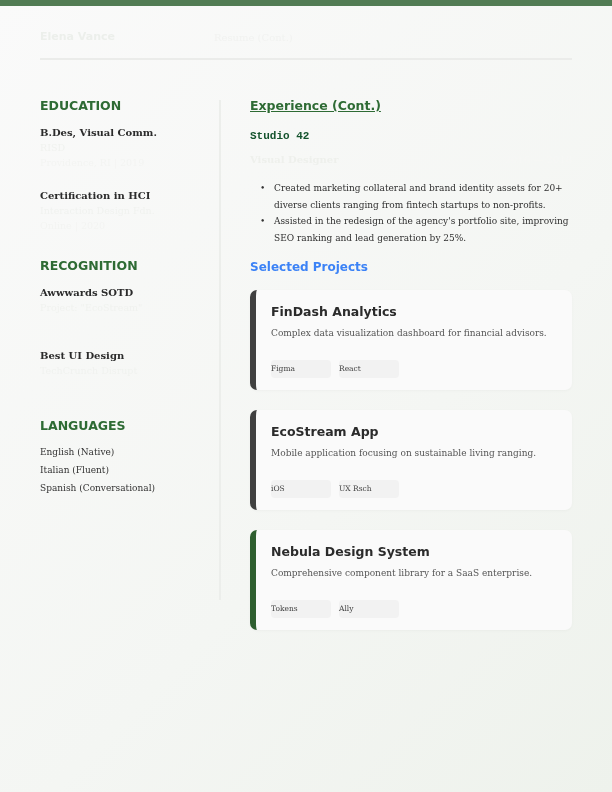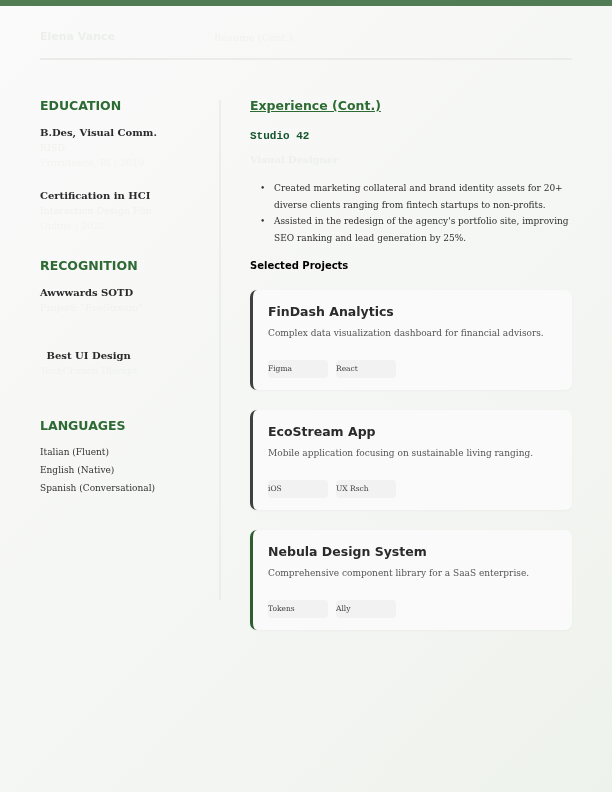"Selected Projects" .proj-title { color: #000000 -> #3b82f6; font-size: 10px -> 12px }
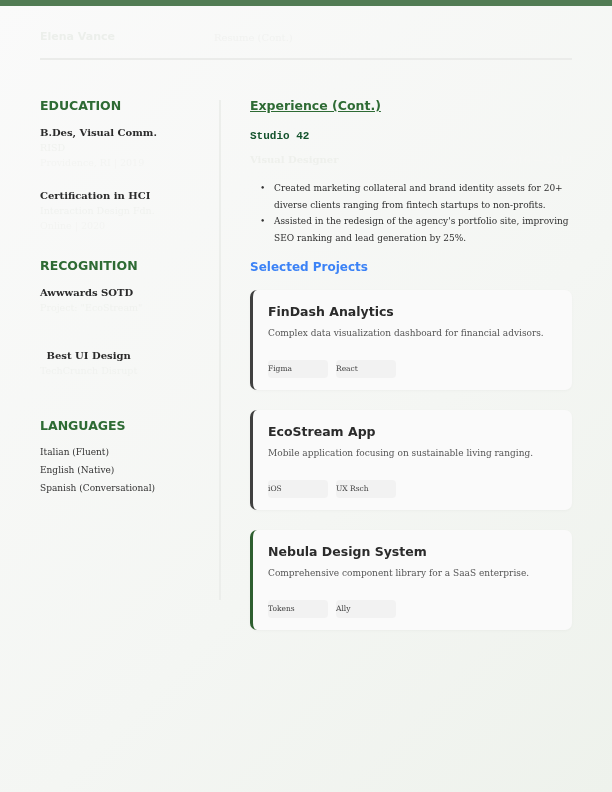"FinDash Analytics" .card { border-left: 3px solid #404040 -> 6px solid #404040 }
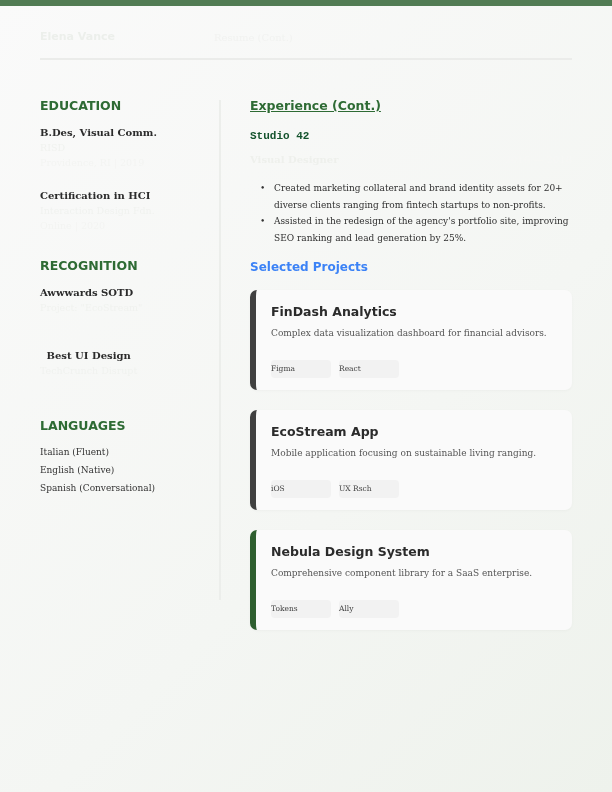"Best UI Design" div { text-align: center -> none }
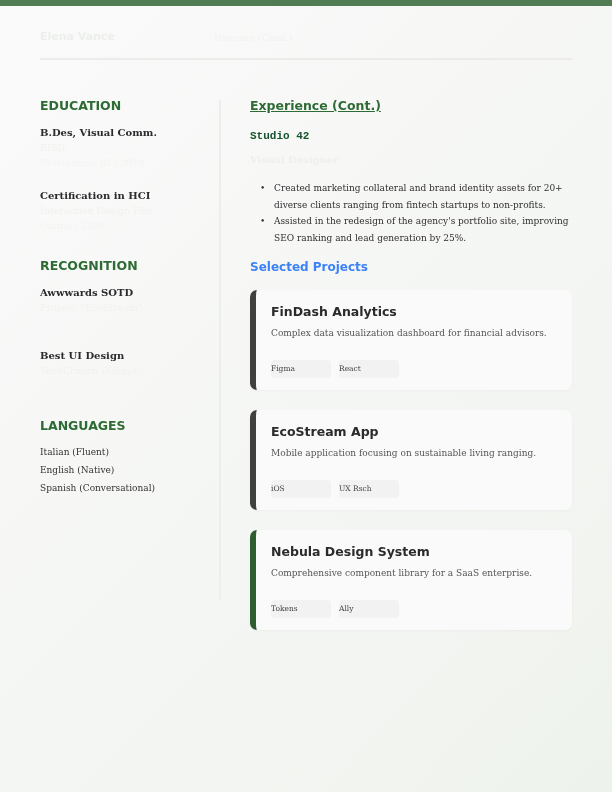"Italian (Fluent)" div.lang { order: before "English (Native)" -> after "English (Native)" }
